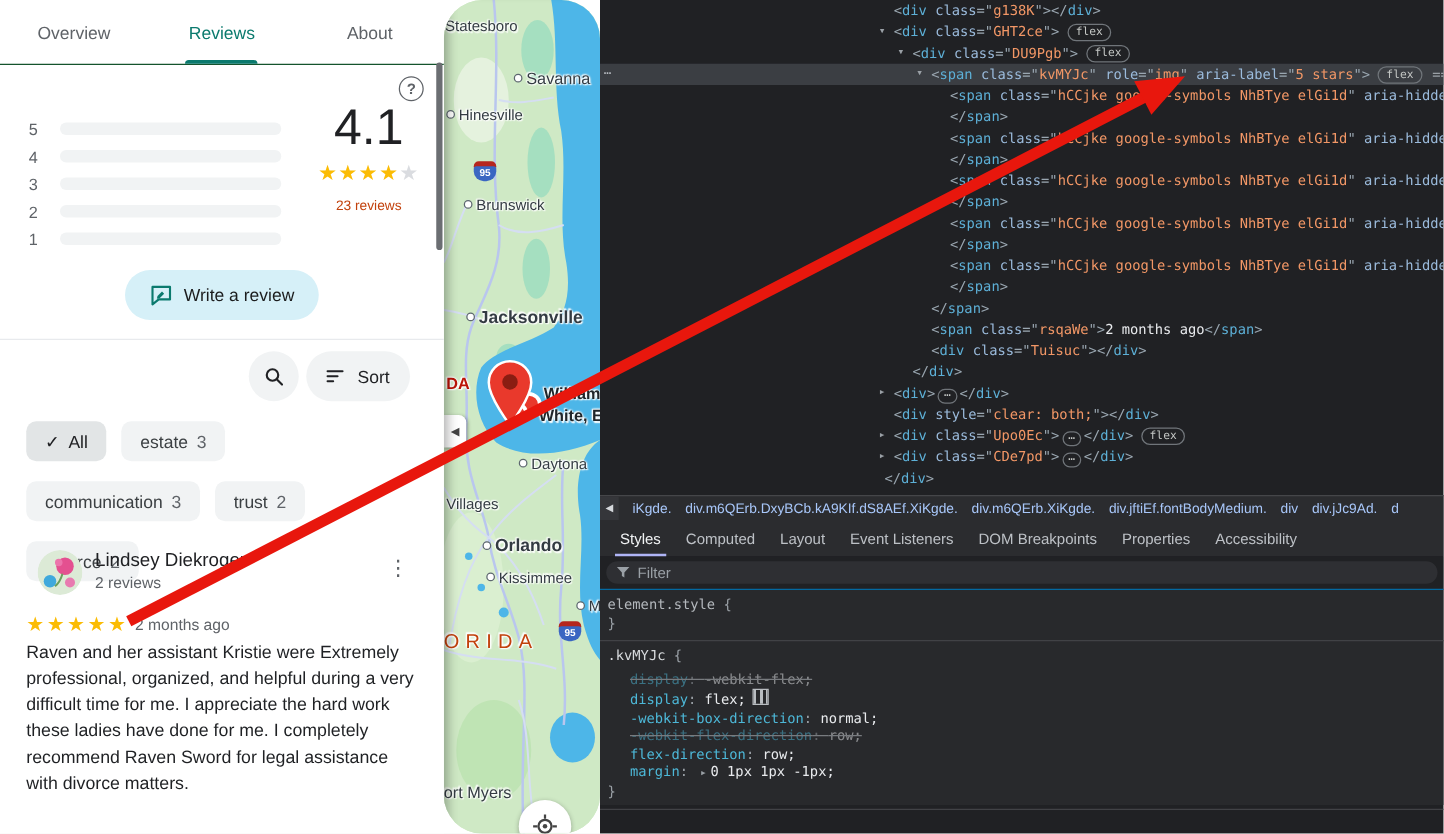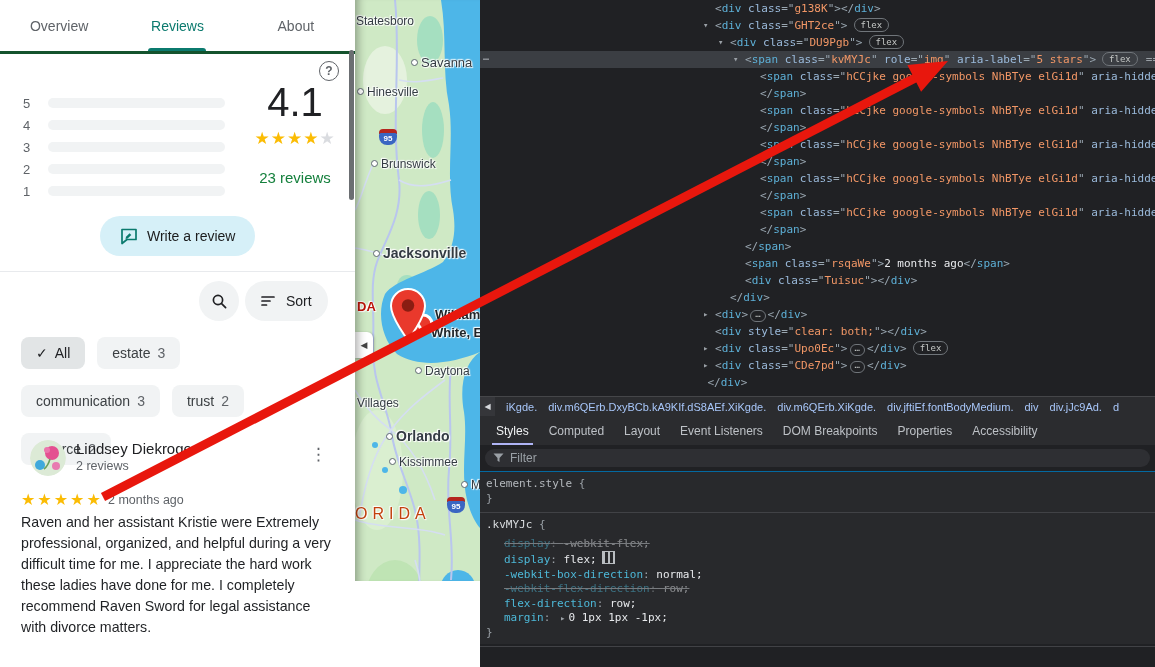"Overview" .gm-tabs { border-bottom: 3px solid #14532d -> 1px solid #14532d }
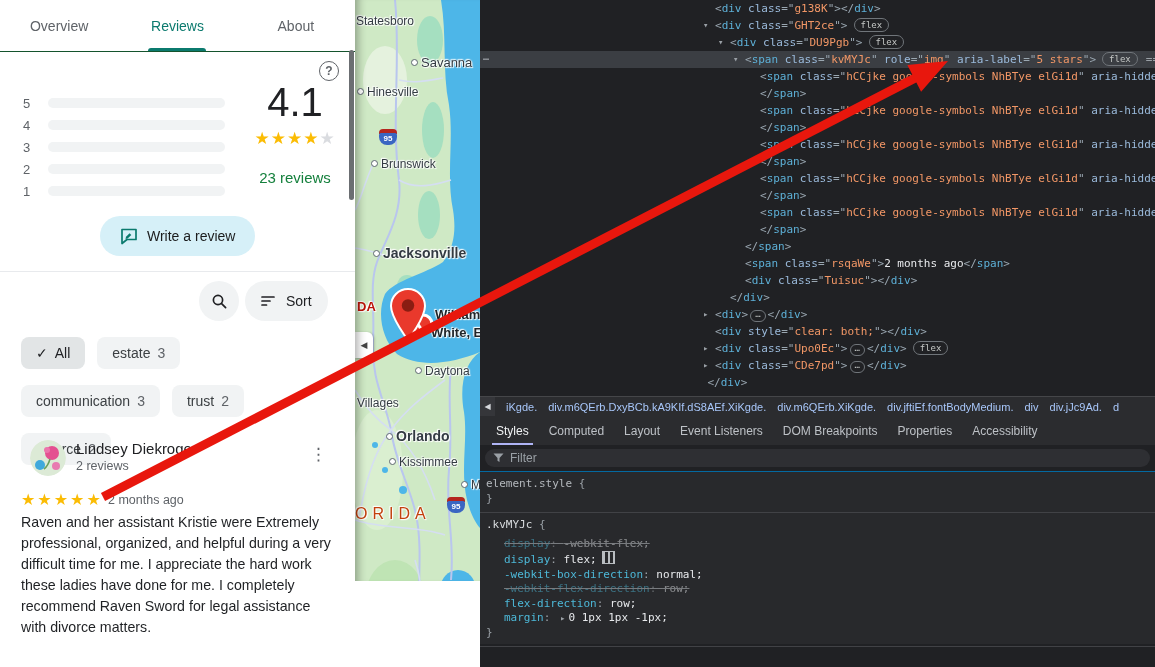"Statesboro" .map { border-radius: none -> 31px; height: 581px -> 667px }
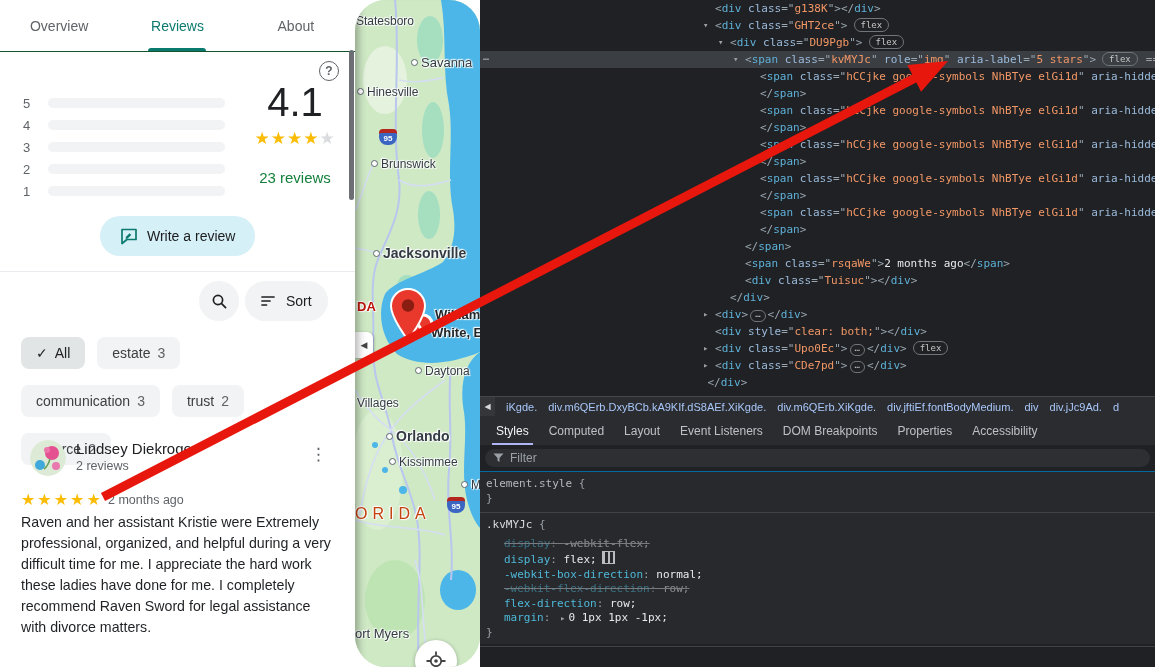"23 reviews" .reviews-count { color: #15803d -> #c2410c; font-size: 15px -> 11px; margin-top: 20px -> 10px }
